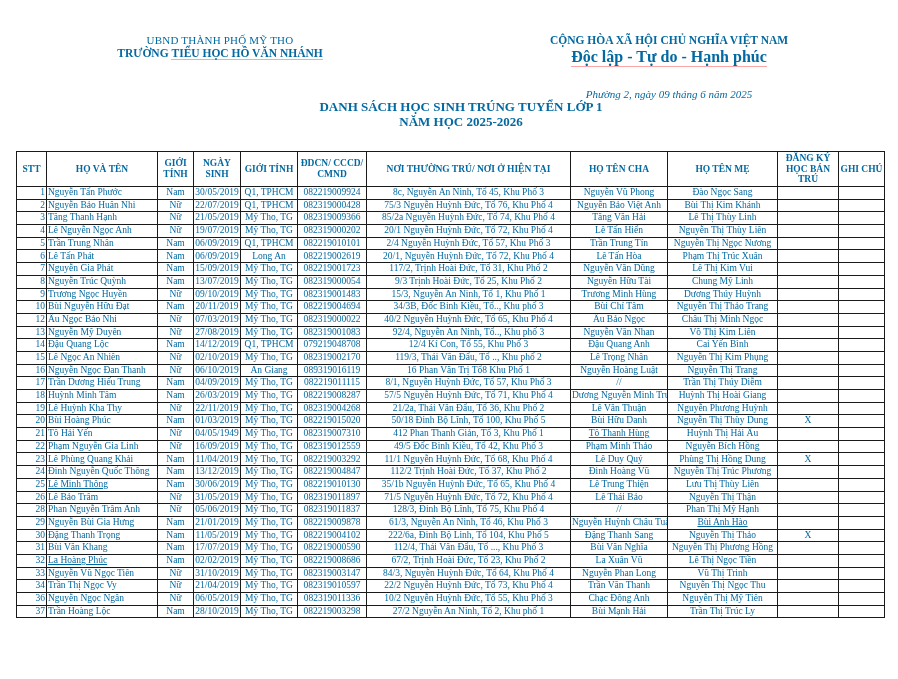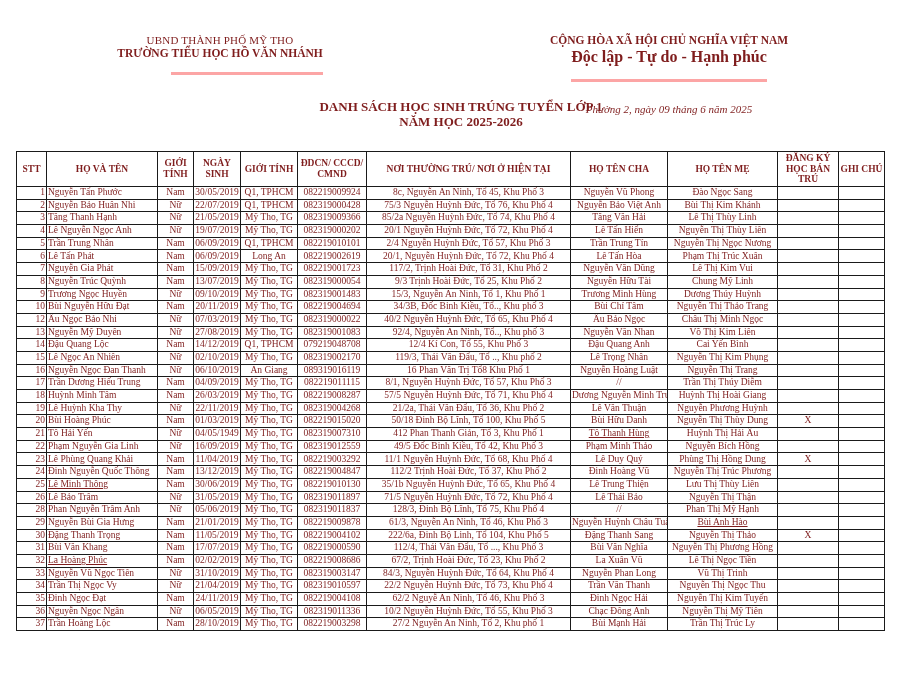"UBND THÀNH PHỐ MỸ THO" .page { color: #7f1d1d -> #0369a1 }
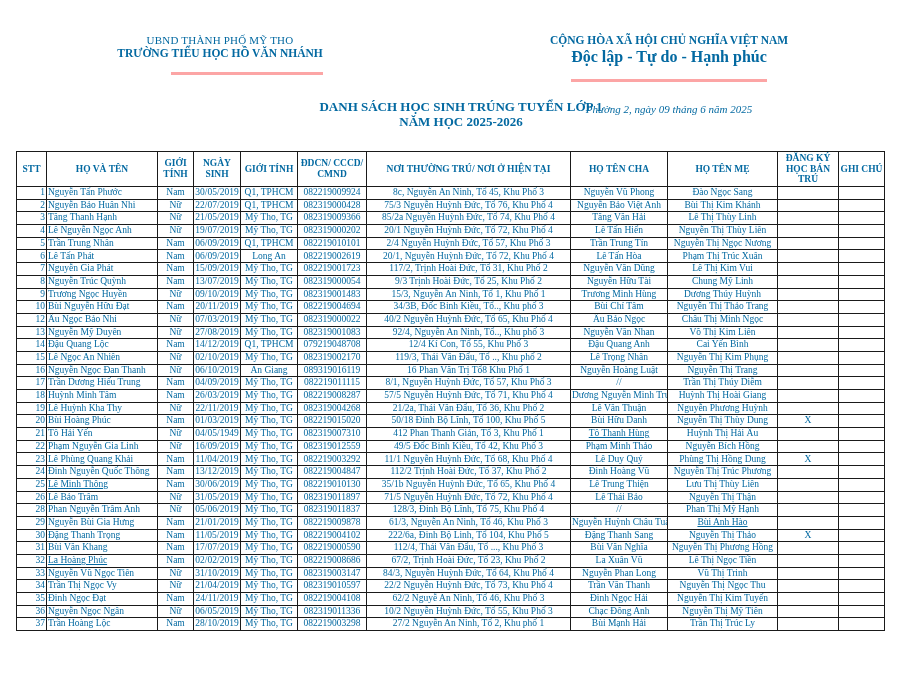"TIỂU HỌC HỒ VĂN NHÁNH" .u-line { border-bottom: 3px solid #fca5a5 -> 1px solid #fca5a5; padding-bottom: 13px -> 0 }
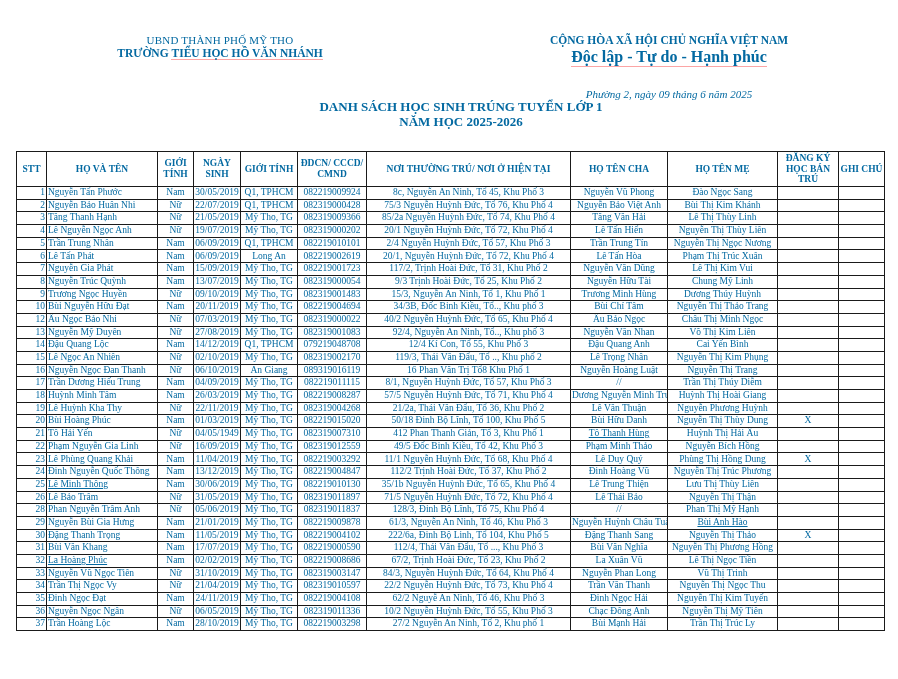"35" tr { html: <tr> <td>35</td> <td>Đinh Ngọc Đạt</td> <td>Nam</td> <td>24/11/2019</td> <td>Mỹ Tho, TG</td> <td>082219004108</td> <td>62/2 Nguyễ An Ninh, Tổ 46, Khu Phố 3</td> <td>Đinh Ngọc Hải</td> <td>Nguyễn Thị Kim Tuyến</td> <td></td> <td></td> </tr> -> none }
